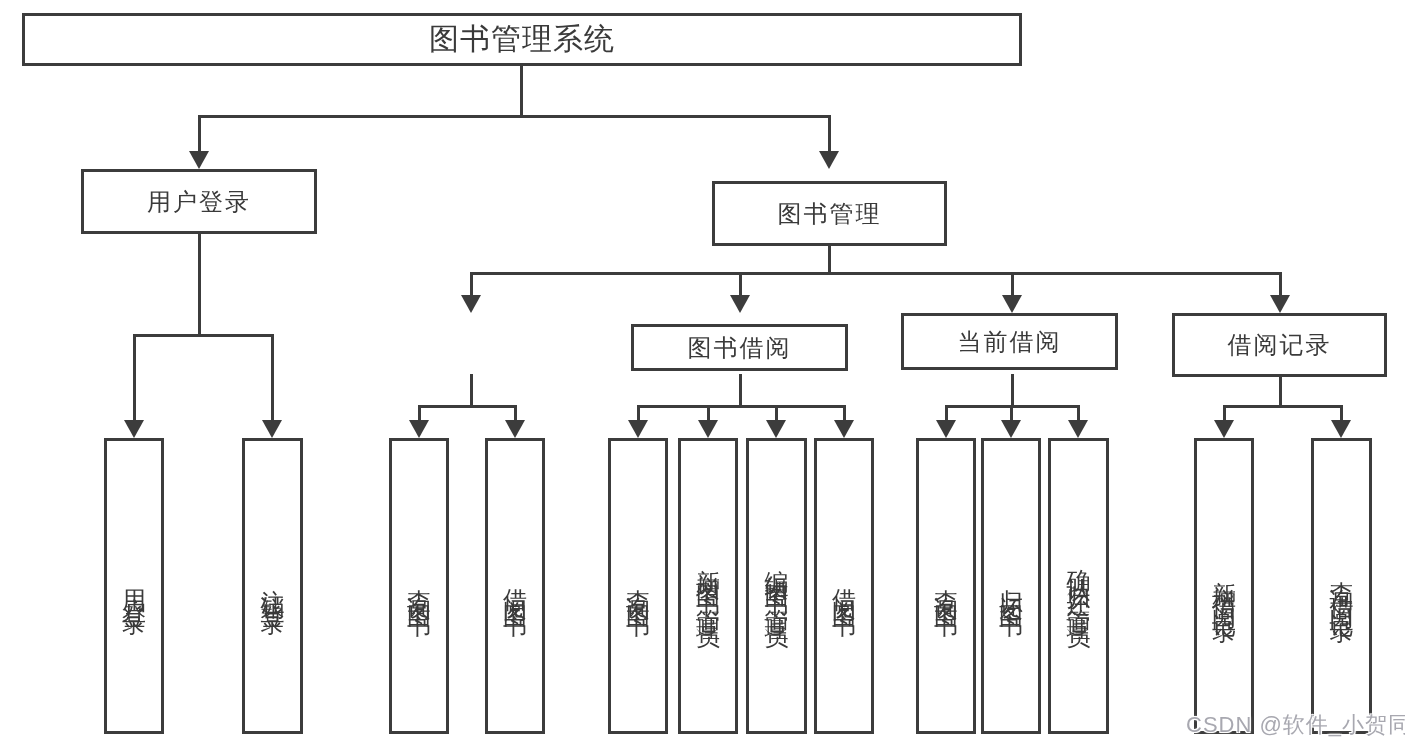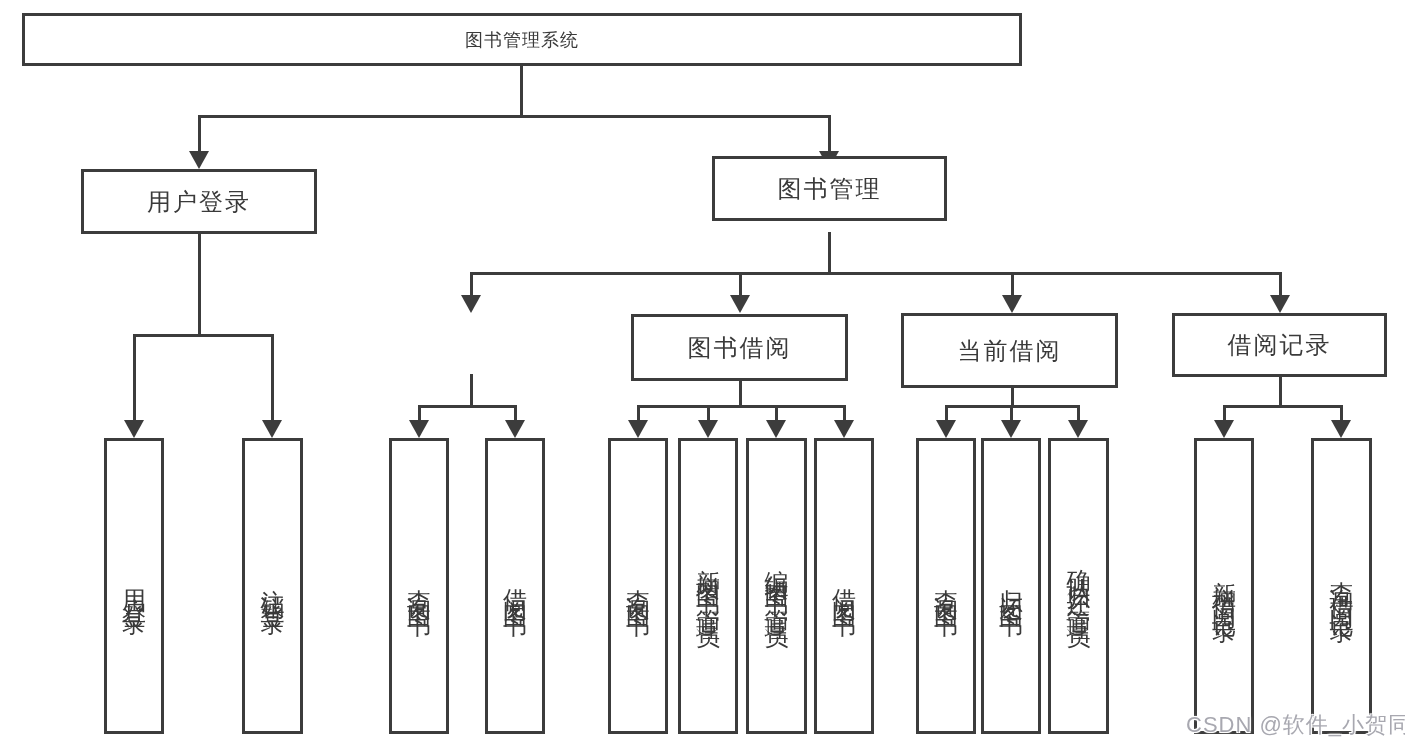"图书管理系统" .box.root-box { font-size: 18px -> 30px }
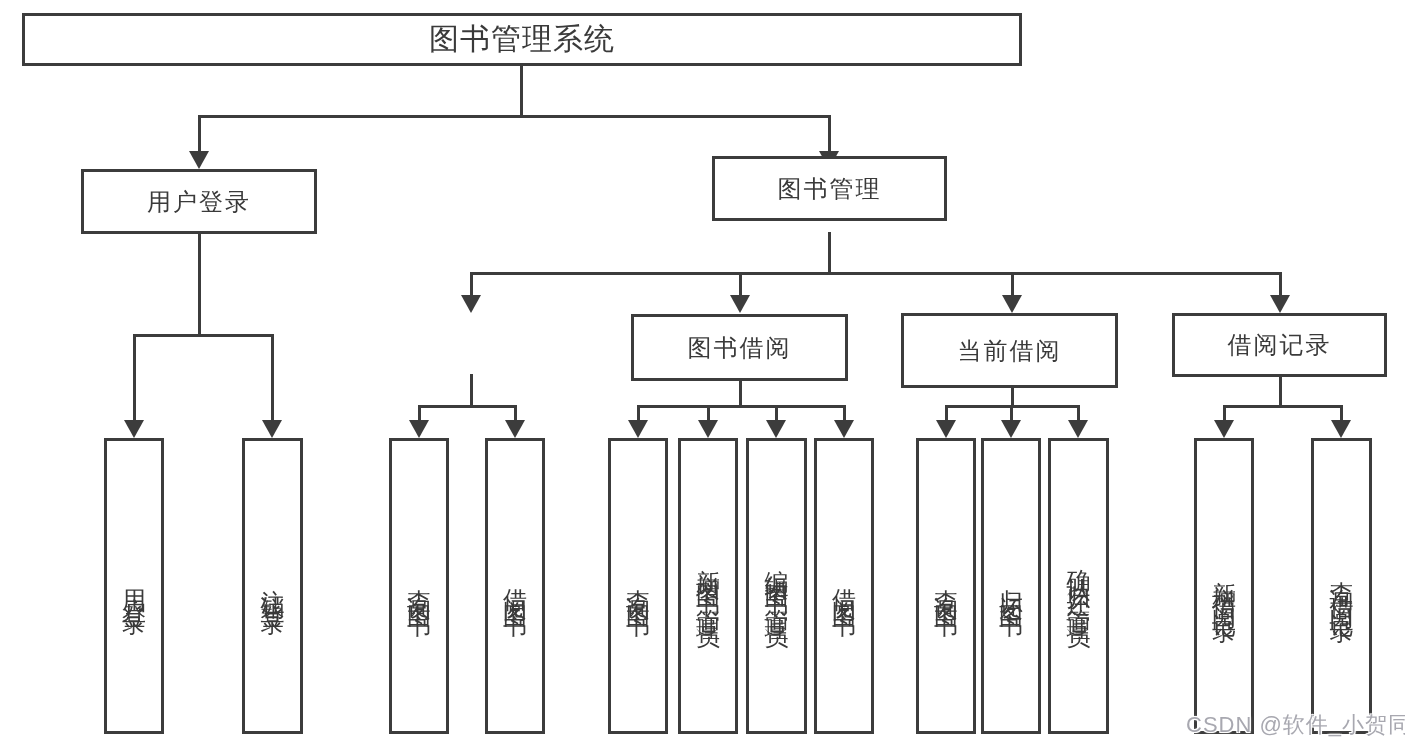"图书管理" div.box { top: 156px -> 181px }
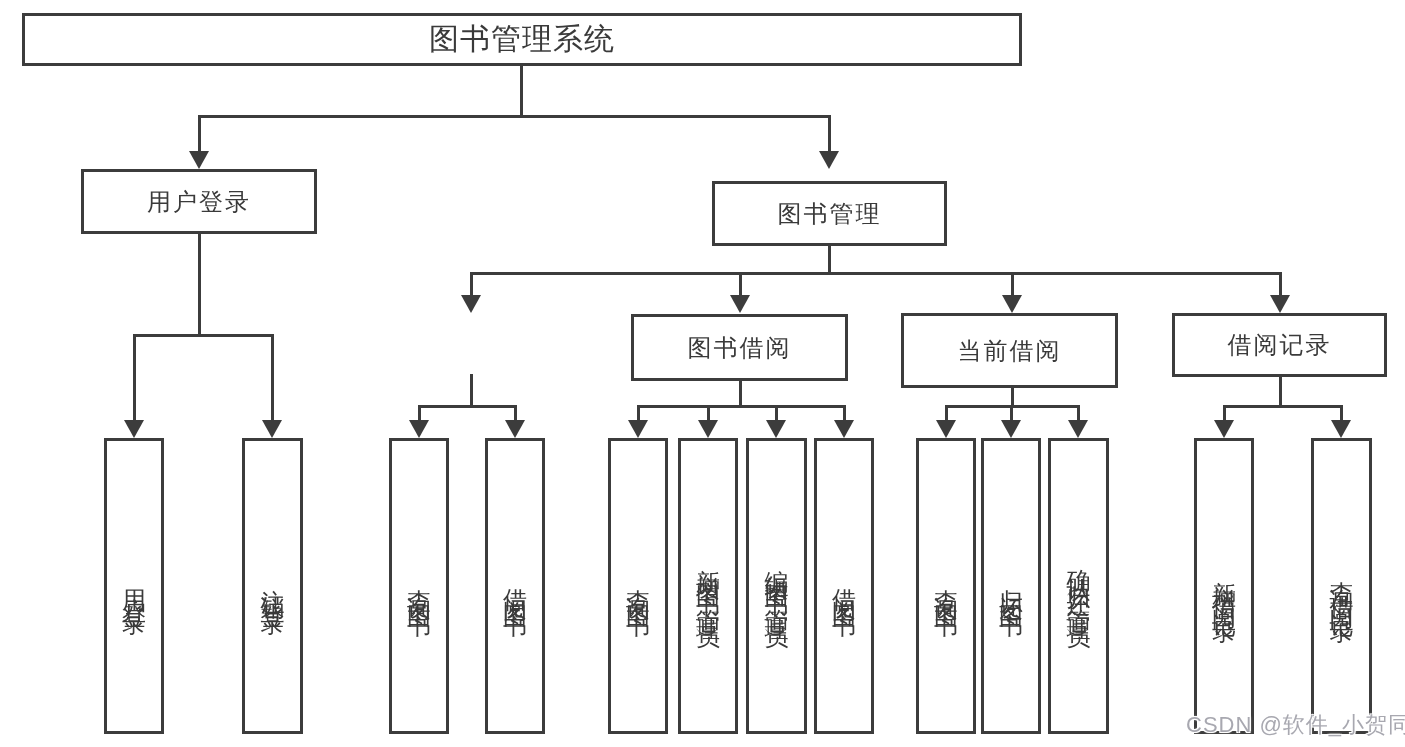"图书借阅" div.box { height: 67px -> 47px; top: 314px -> 324px }
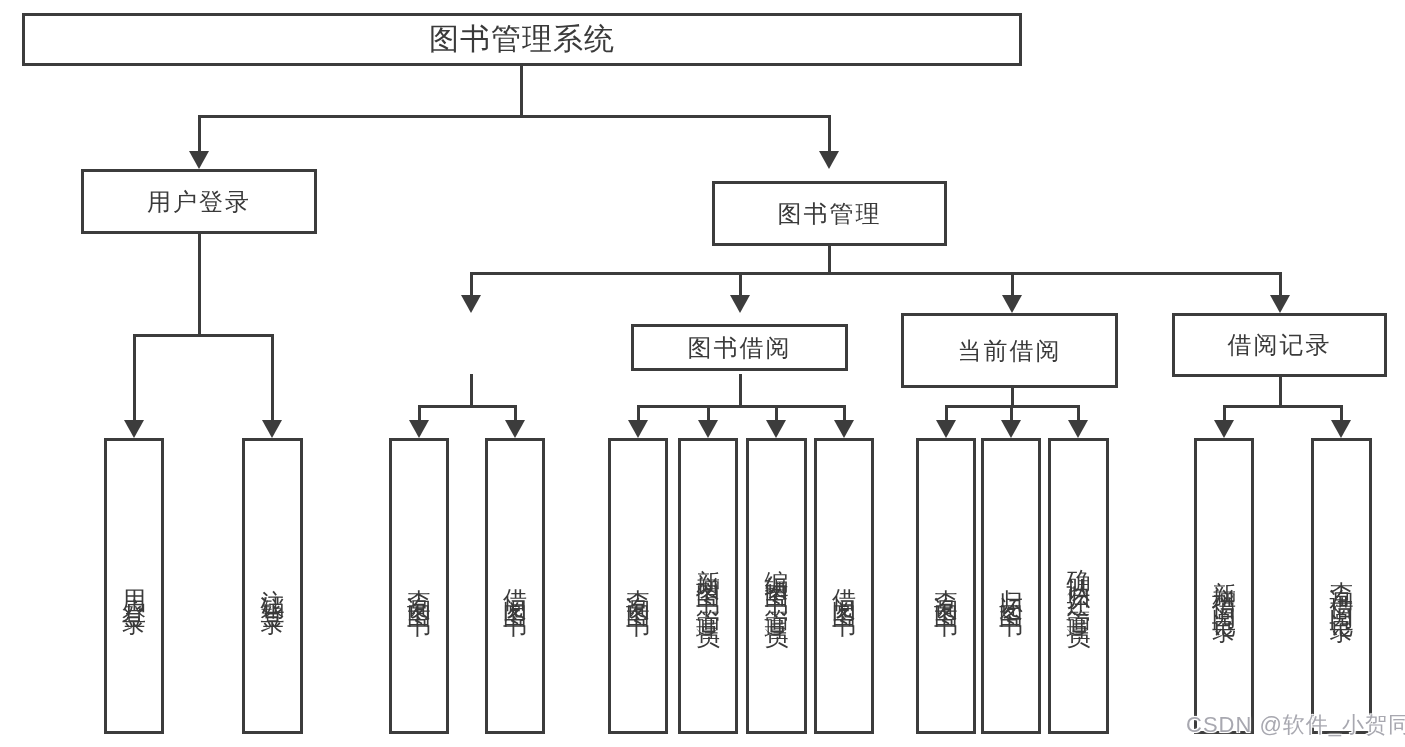"当前借阅" div.box { height: 75px -> 57px }
